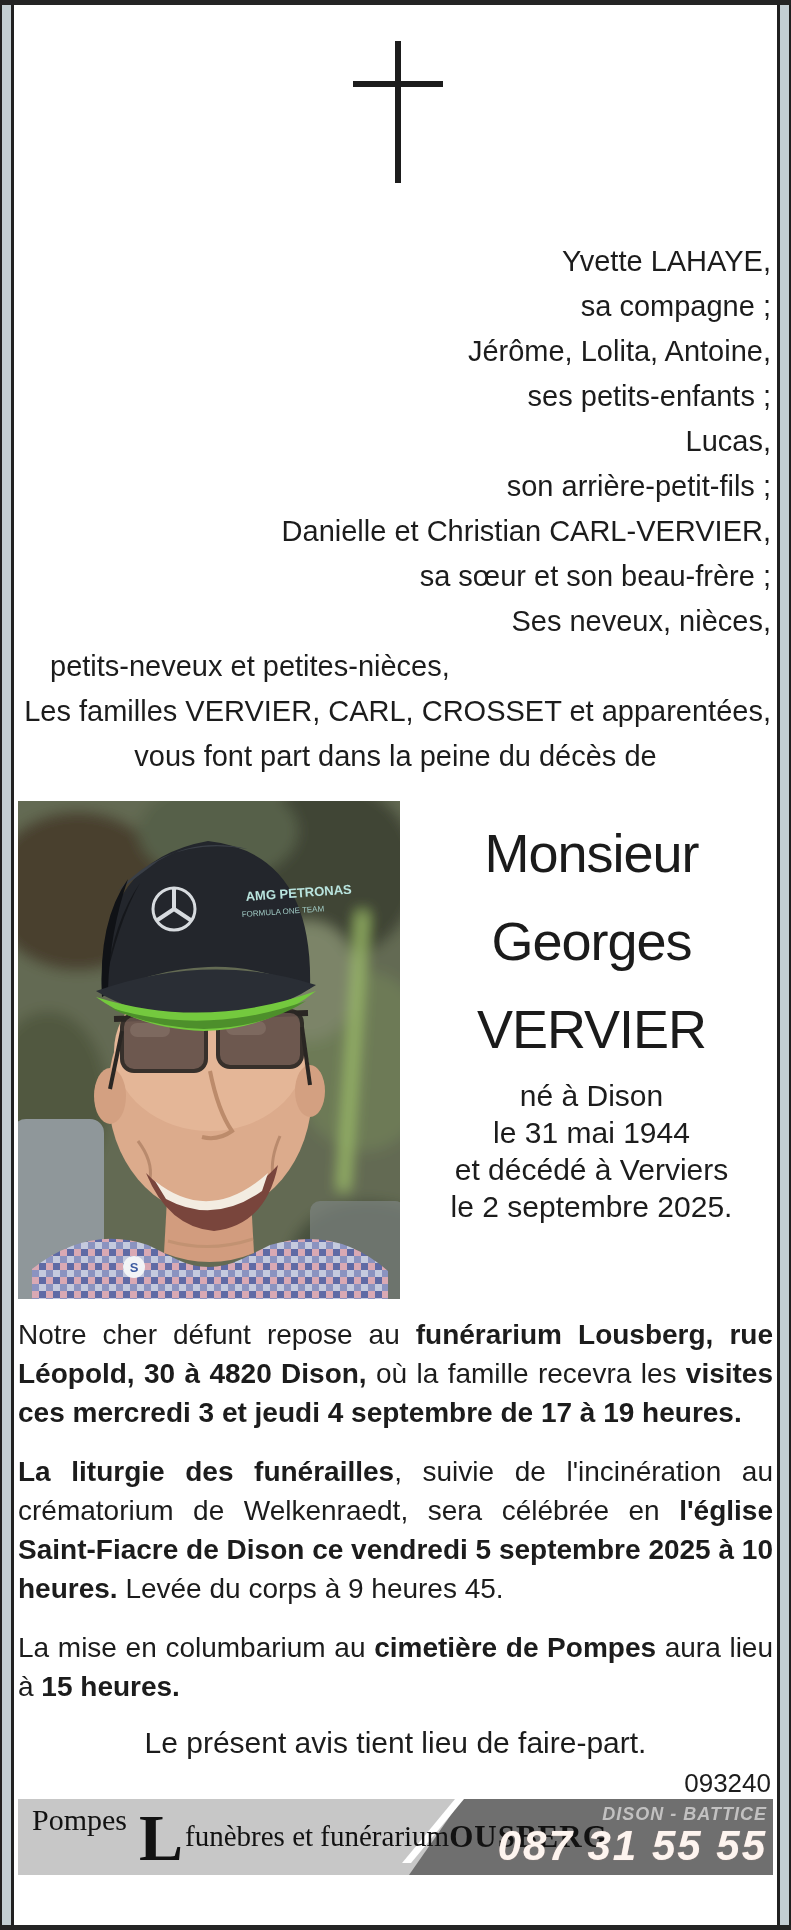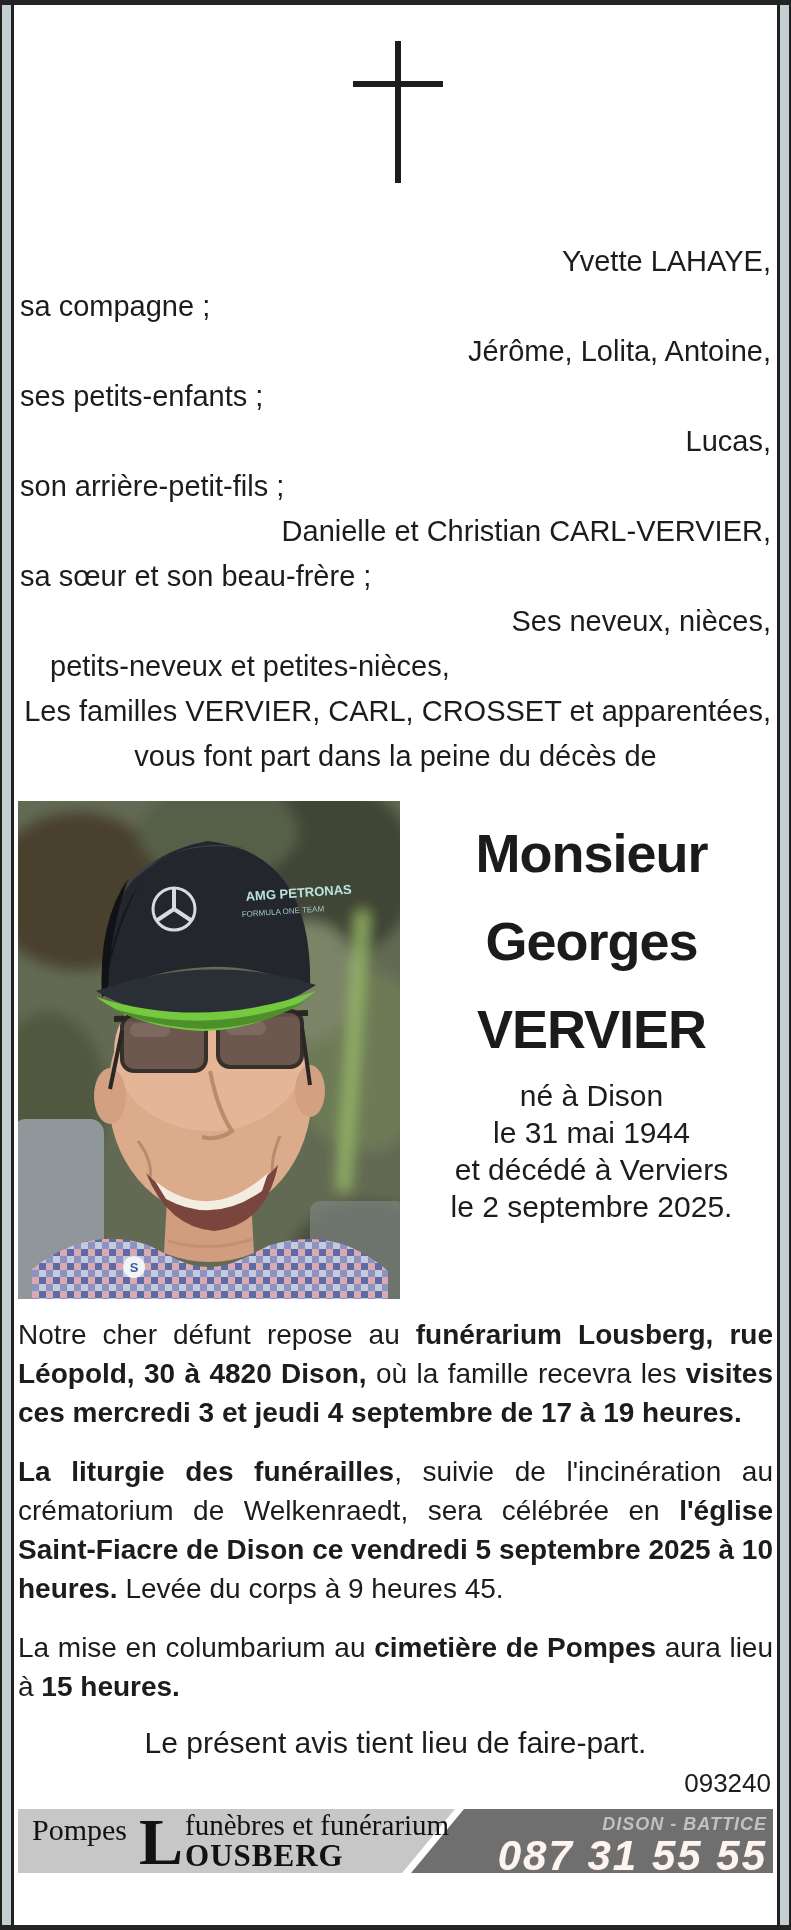"sa compagne ;" .align-right { text-align: left -> right }
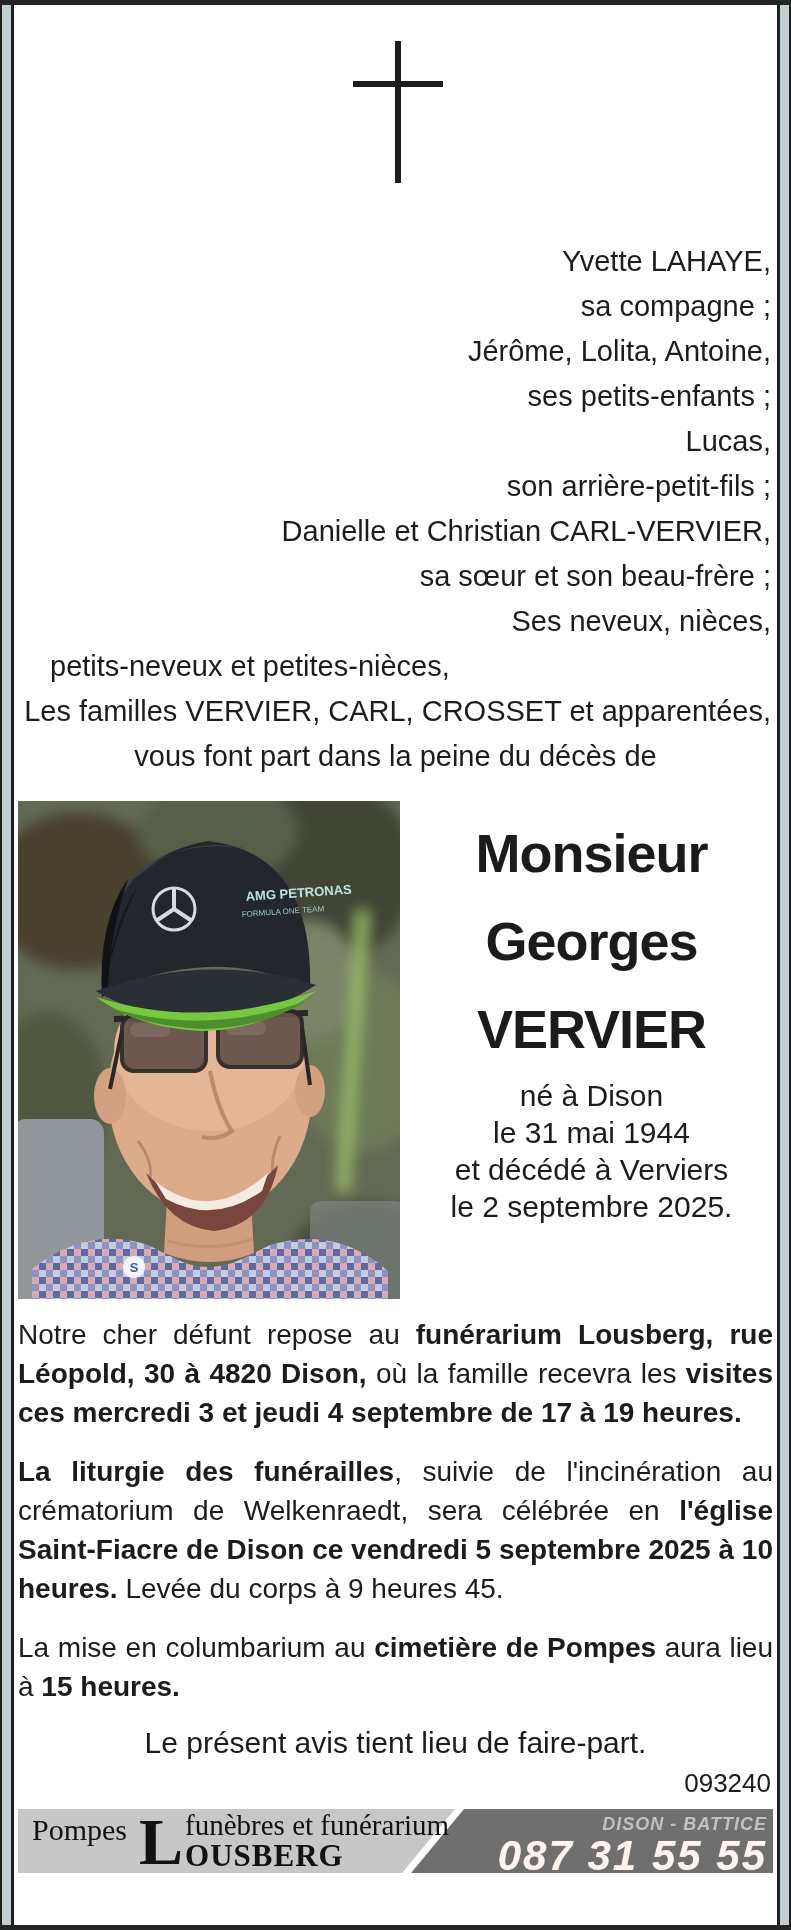"Monsieur" .title-block { font-weight: 700 -> 400 }
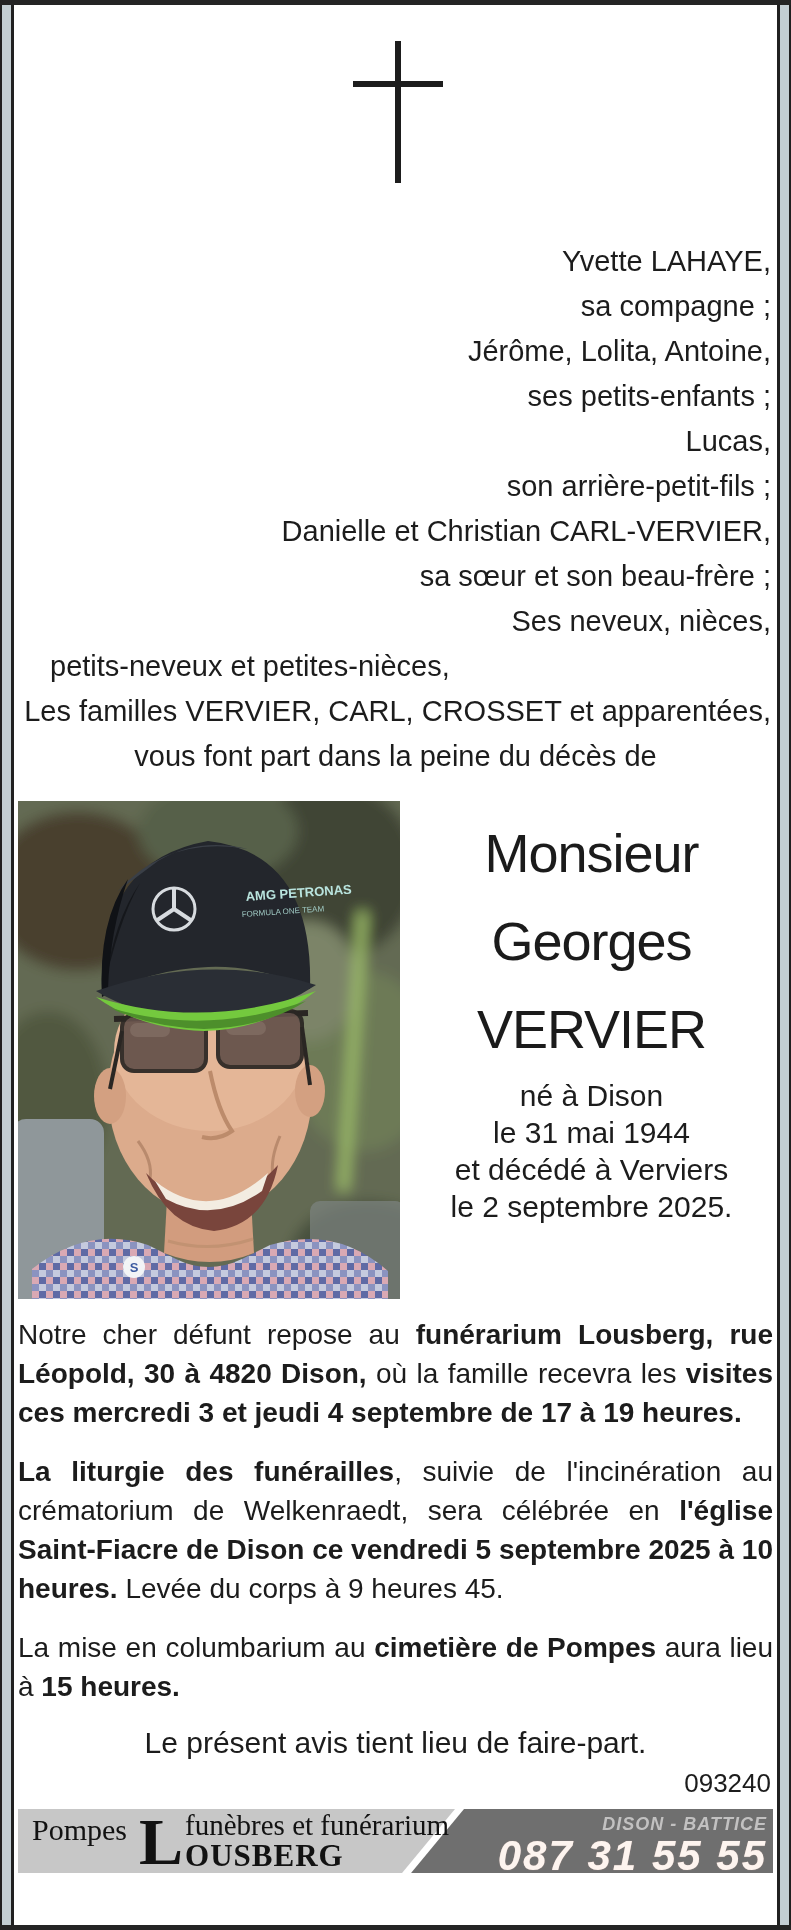"Pompes" .banner { height: 64px -> 76px; margin-top: 10px -> none }
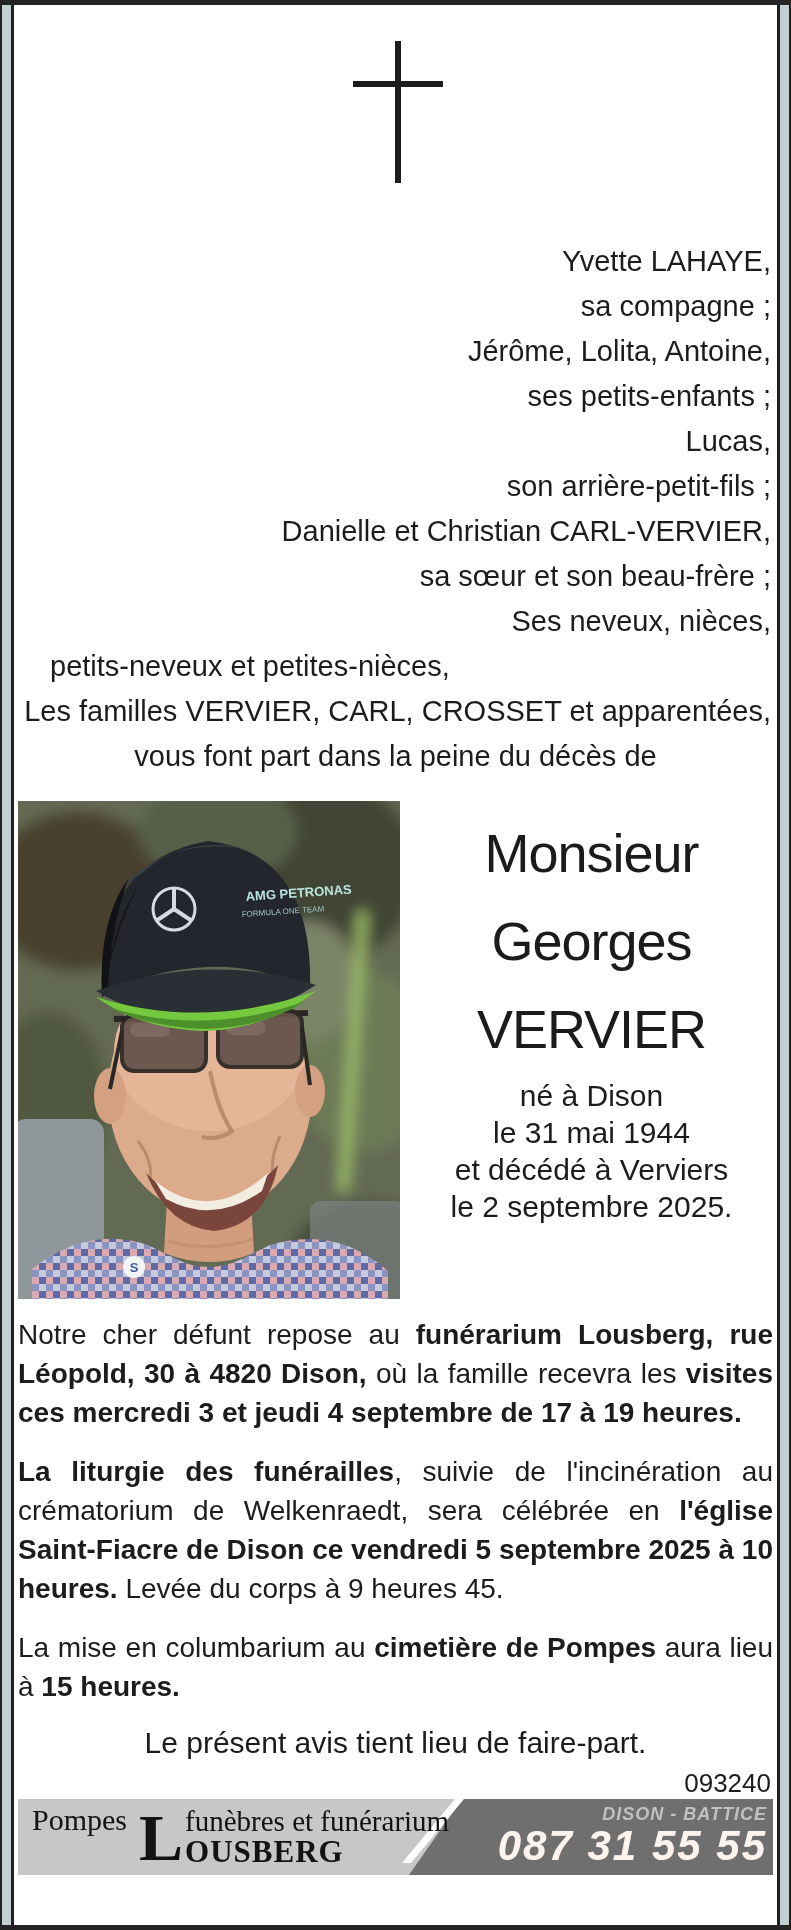"funèbres et funérarium" .lous-col { flex-direction: column -> row }
